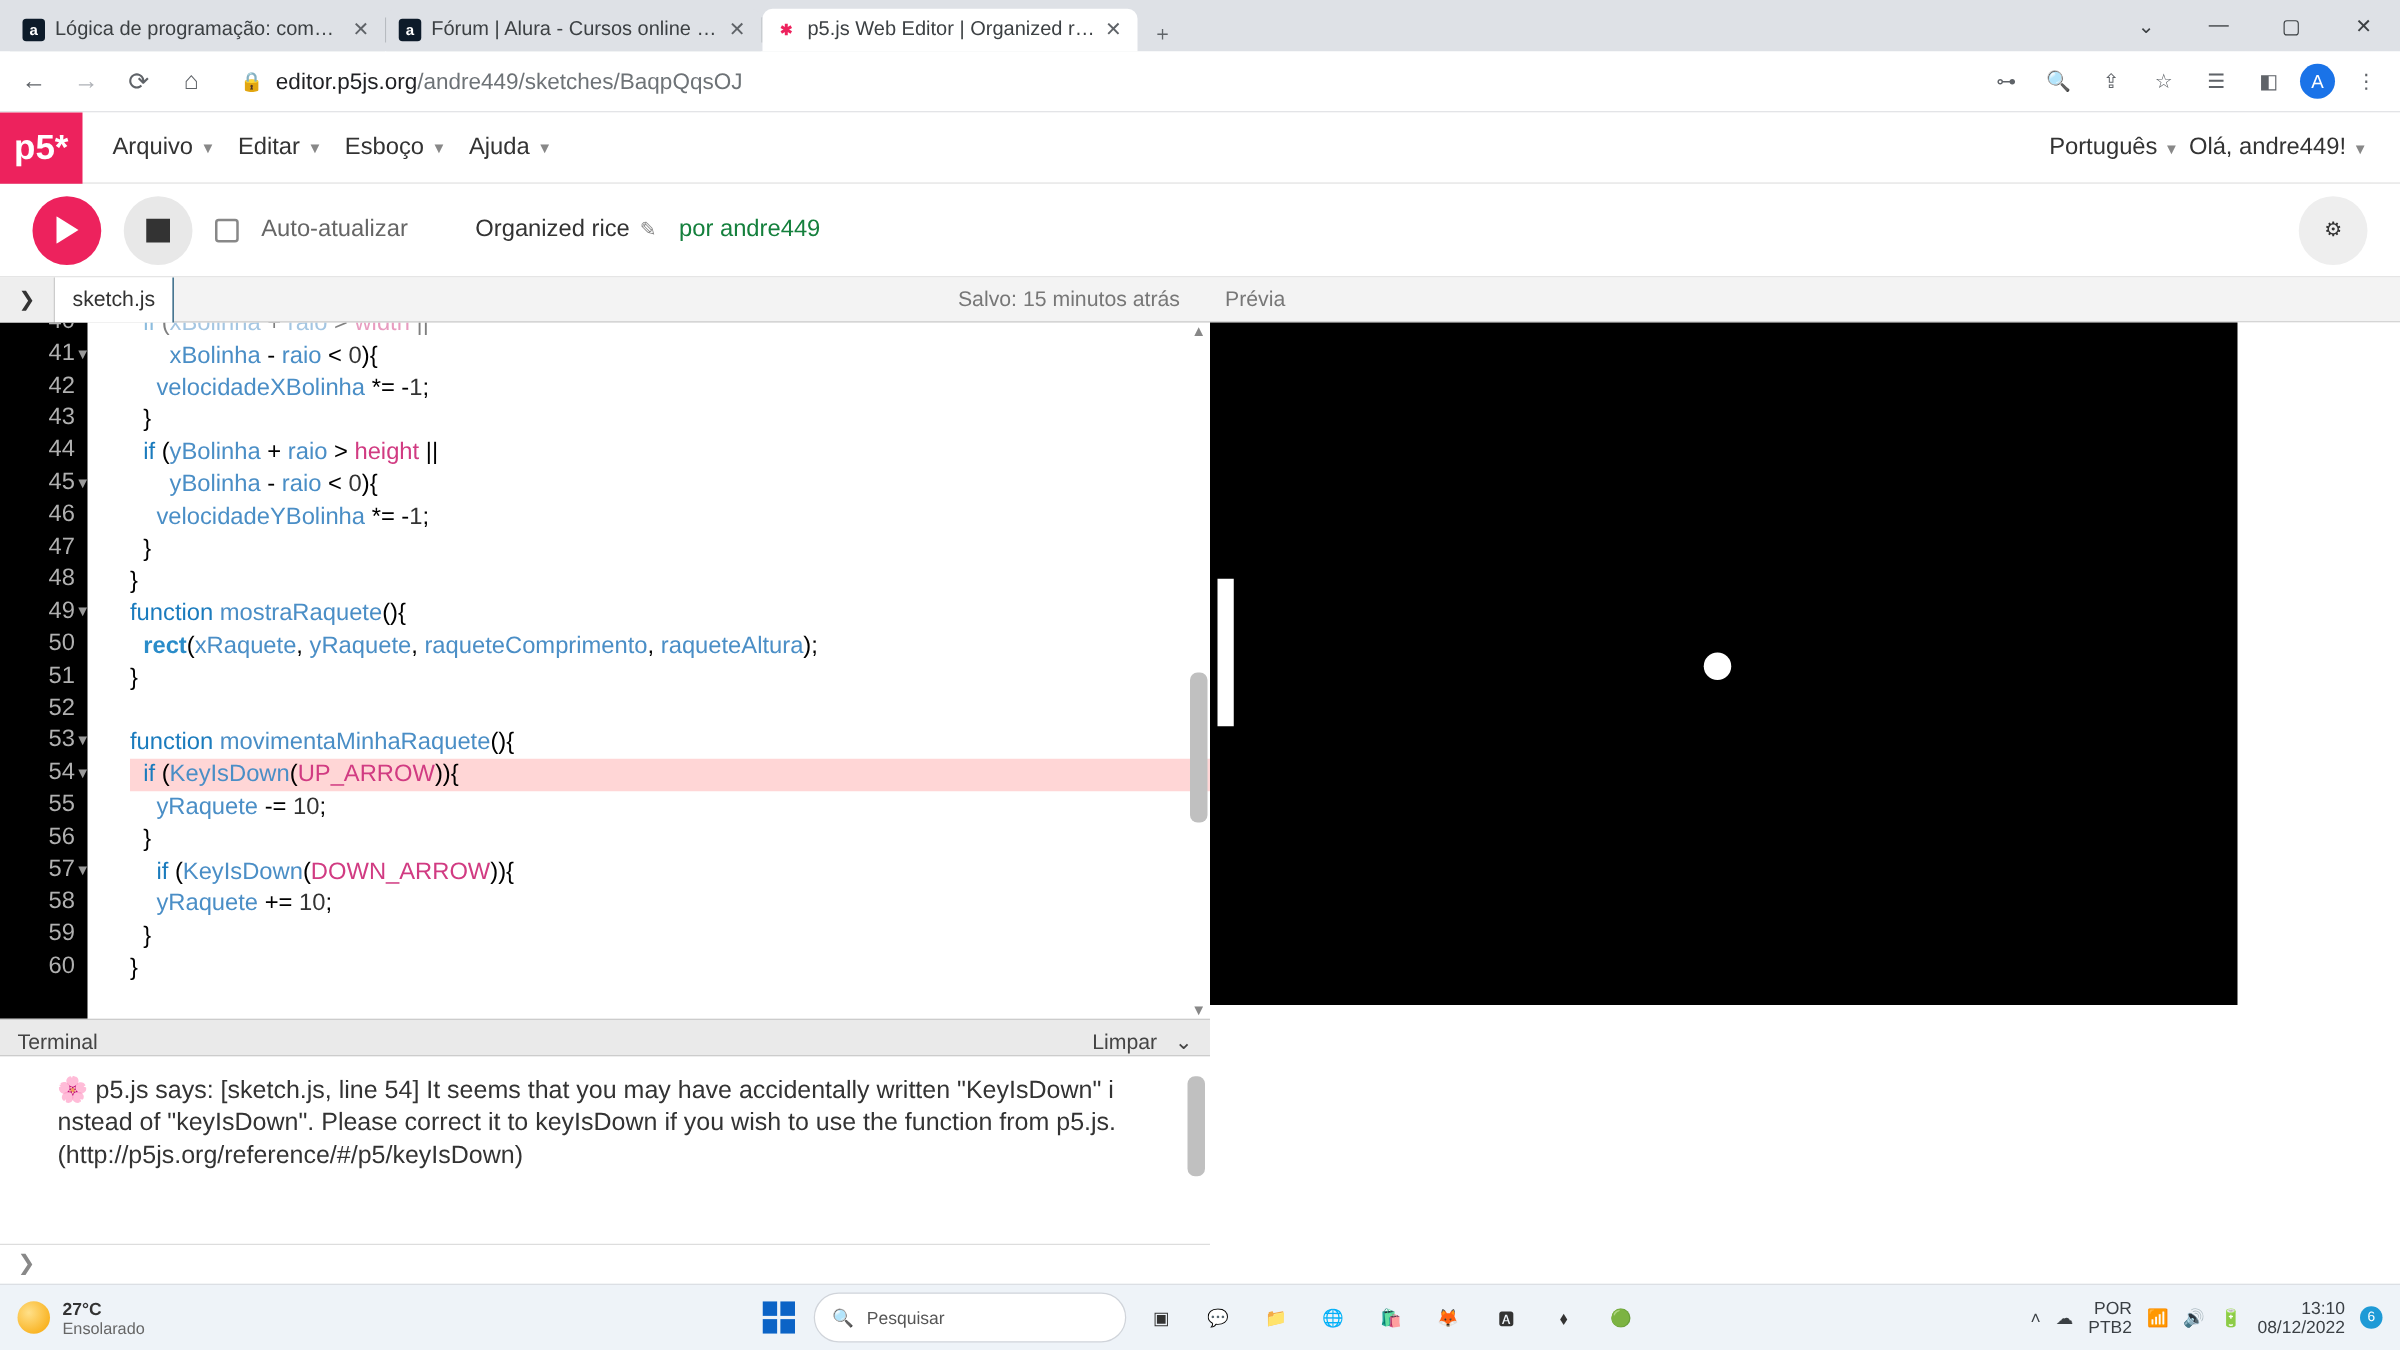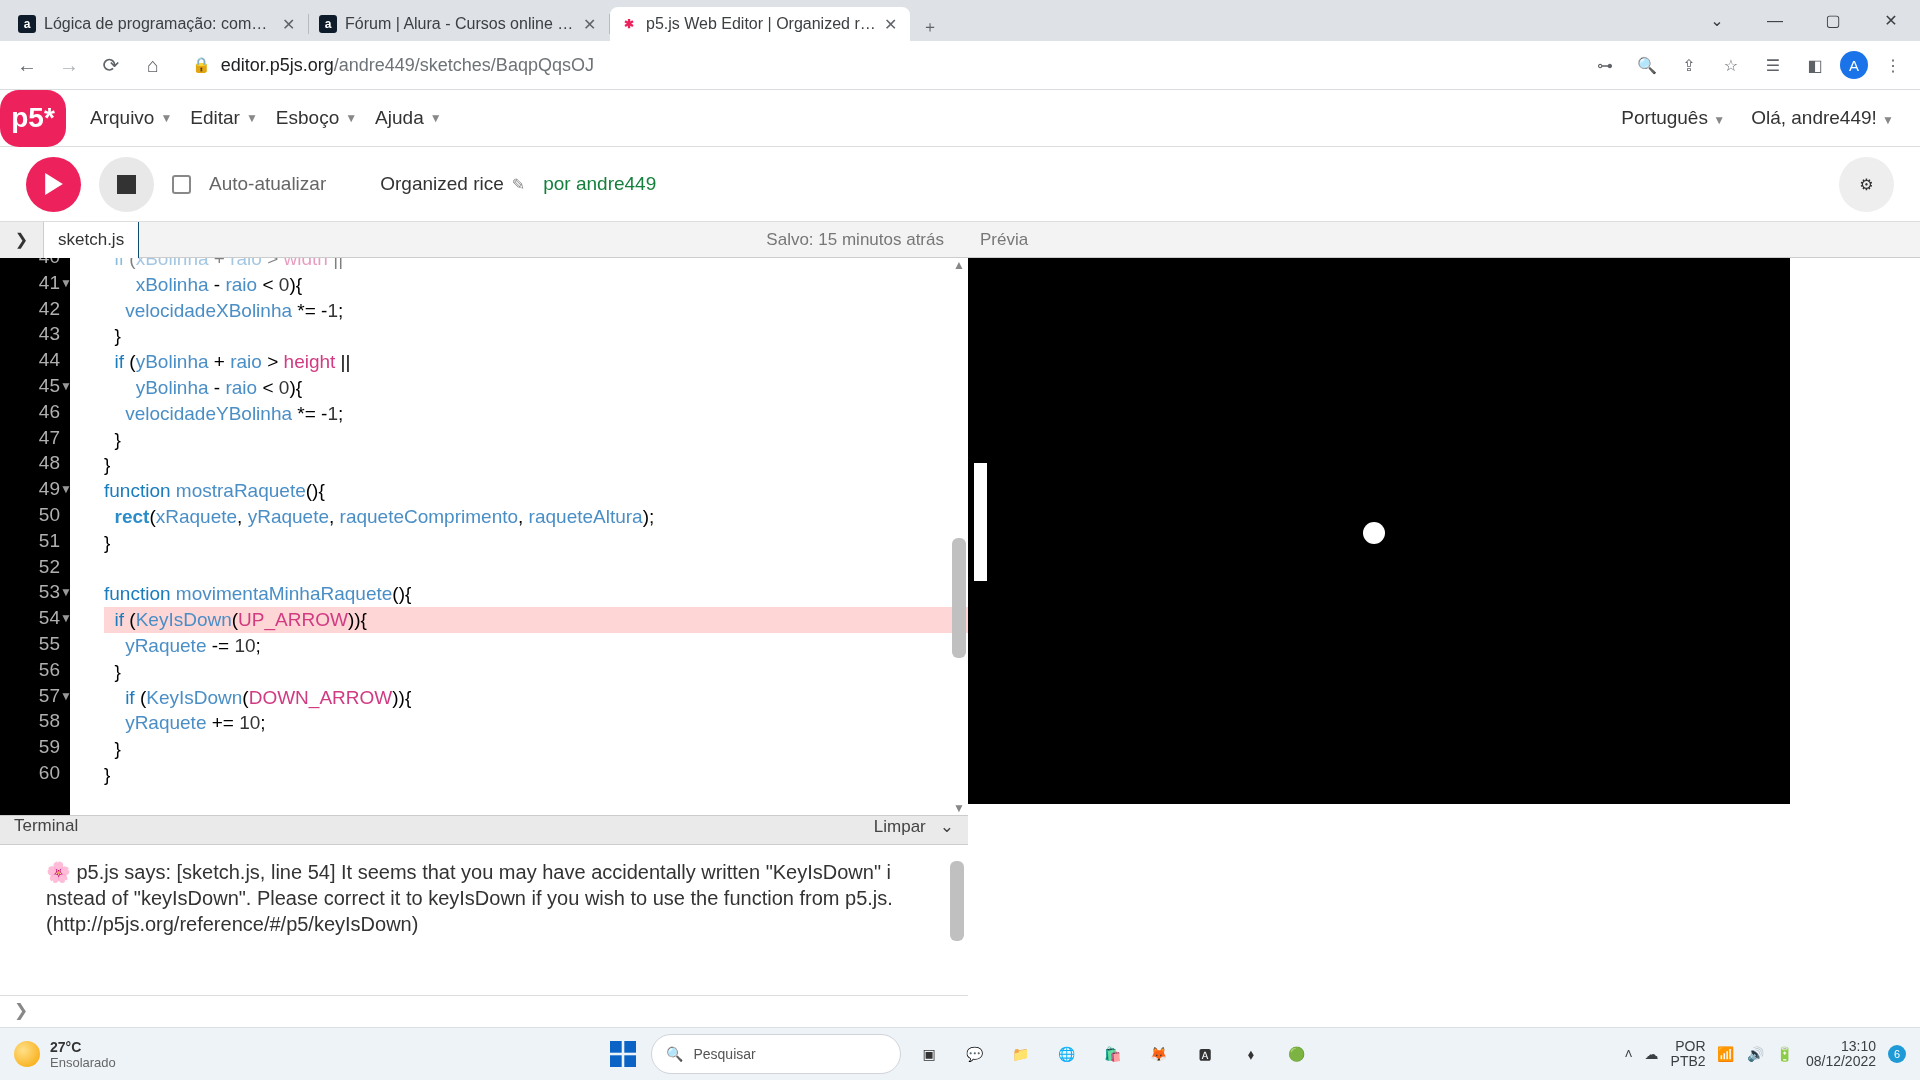"p5*" .p5logo { border-radius: 19px -> none }
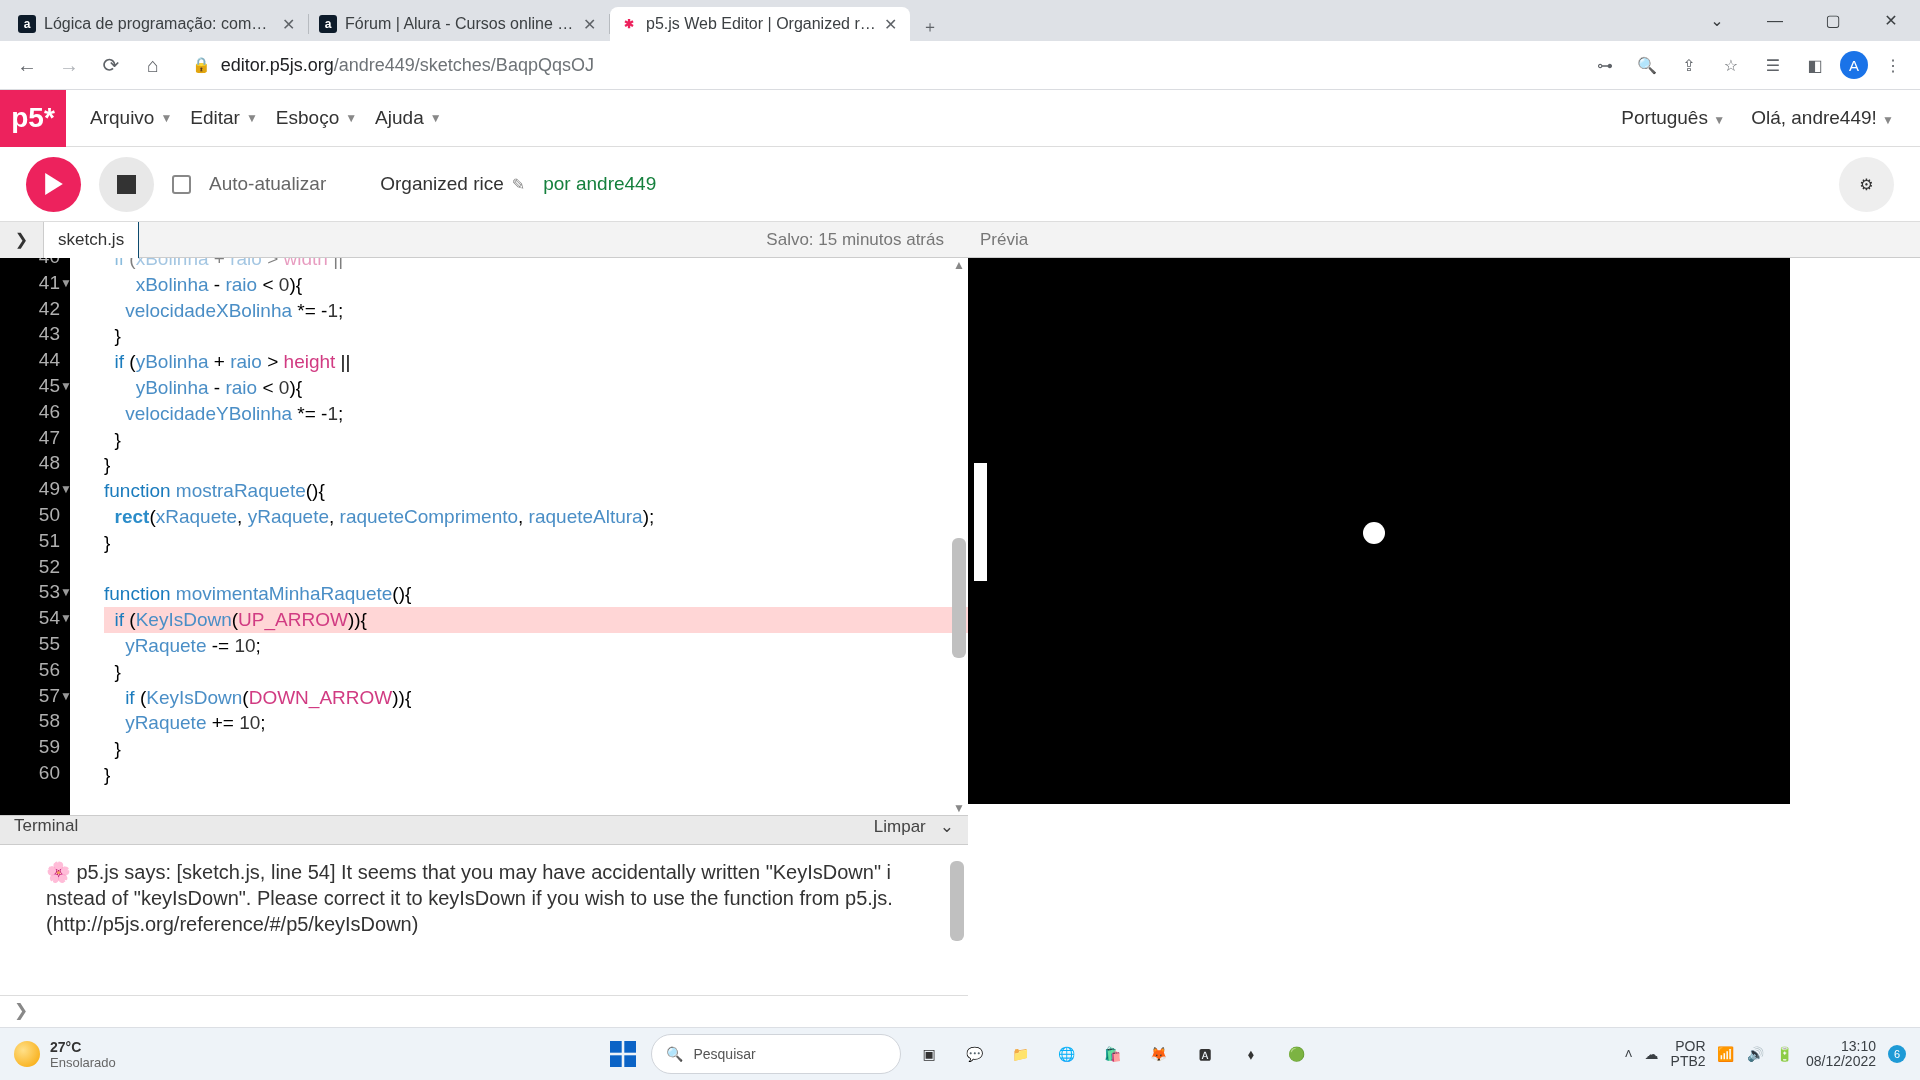"Português ▼" .p5right { gap: 26px -> 8px }
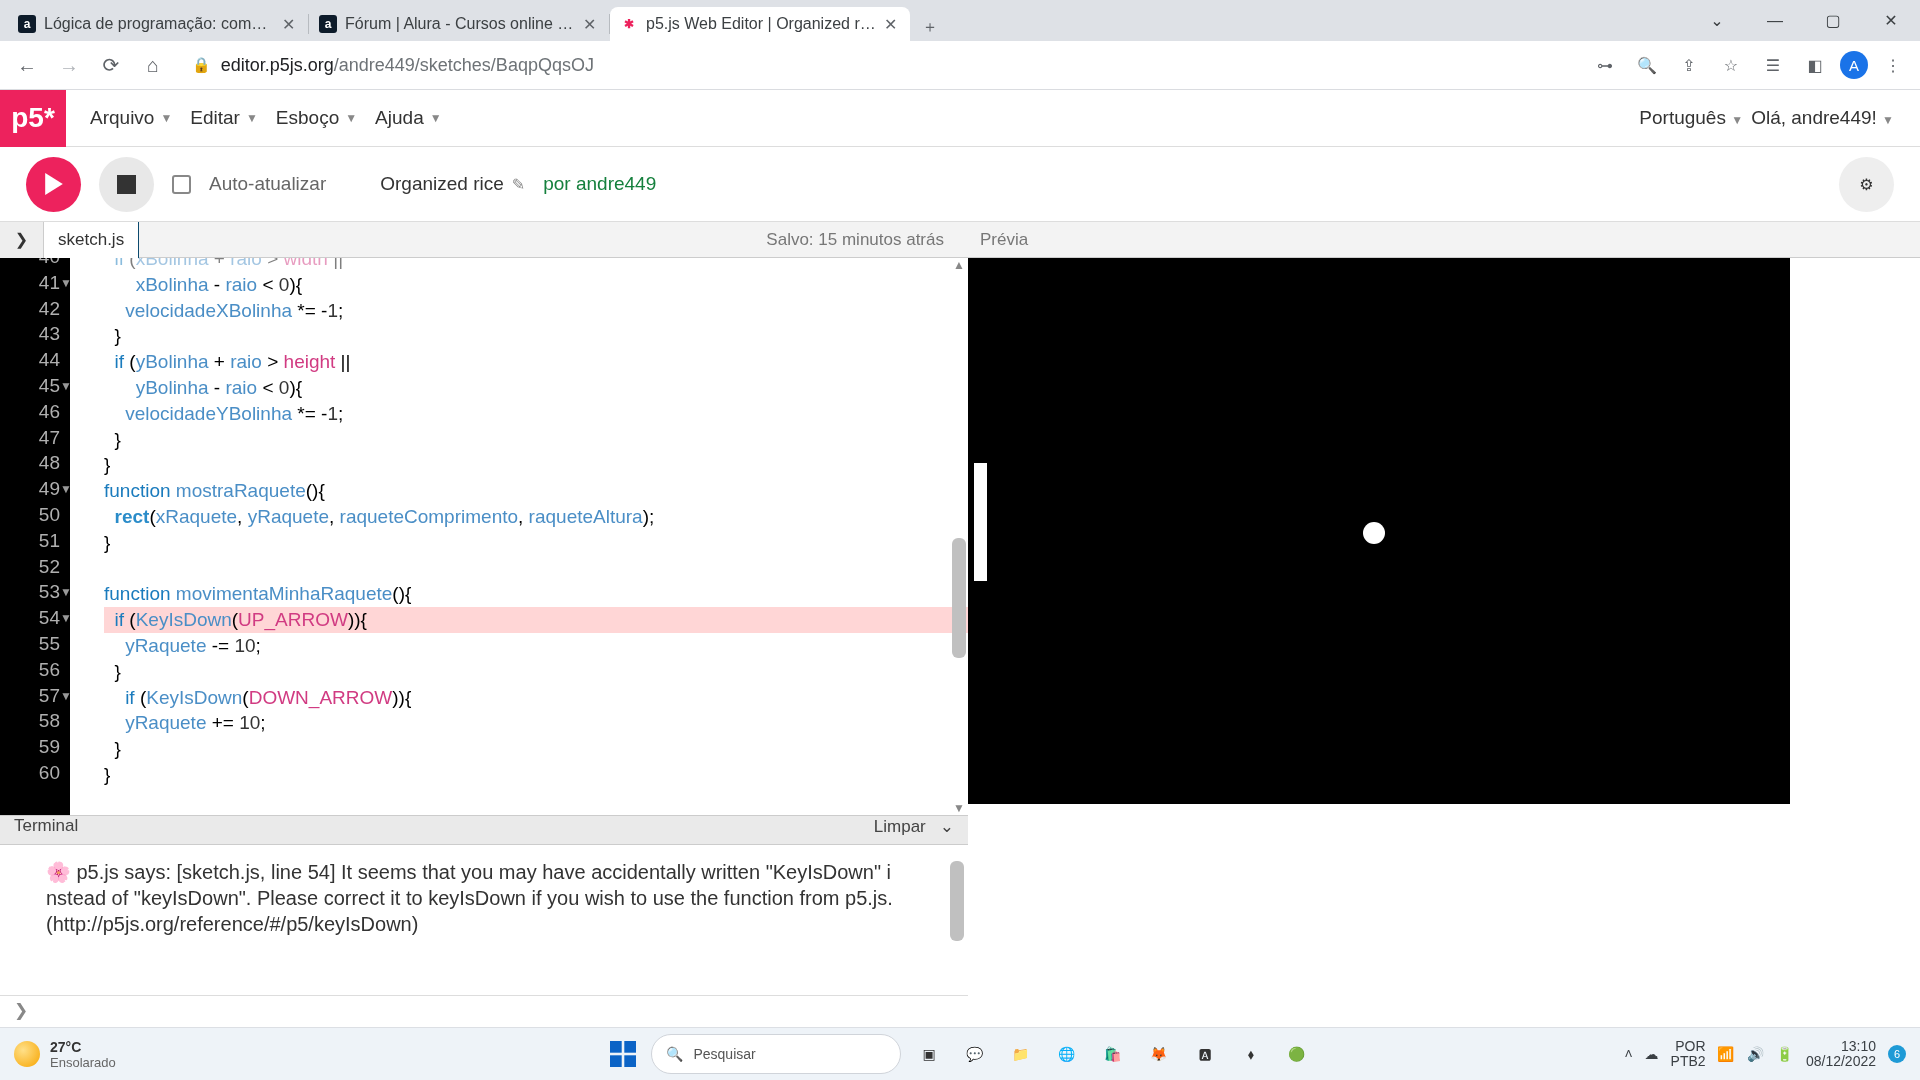"Terminal" .termbar { align-items: flex-start -> flex-end }
